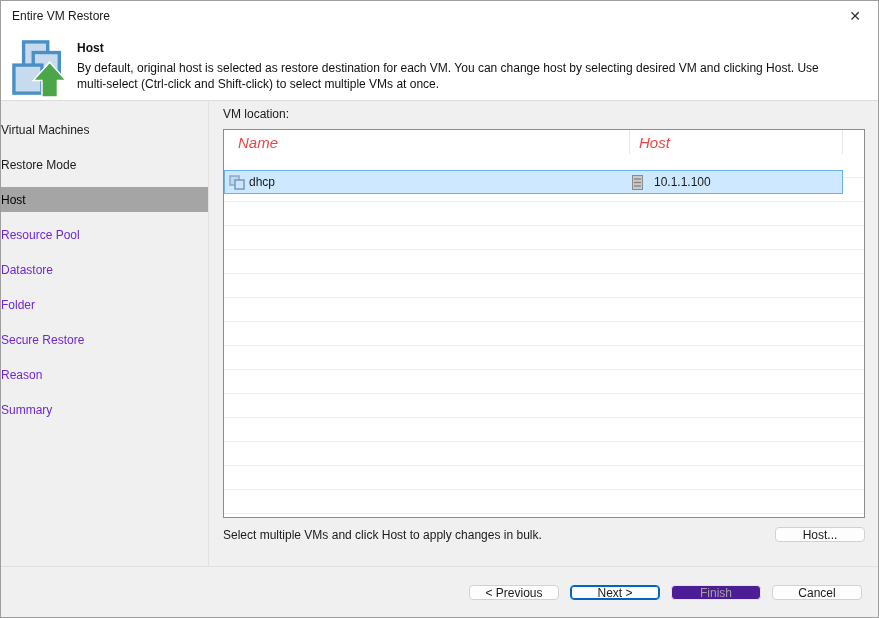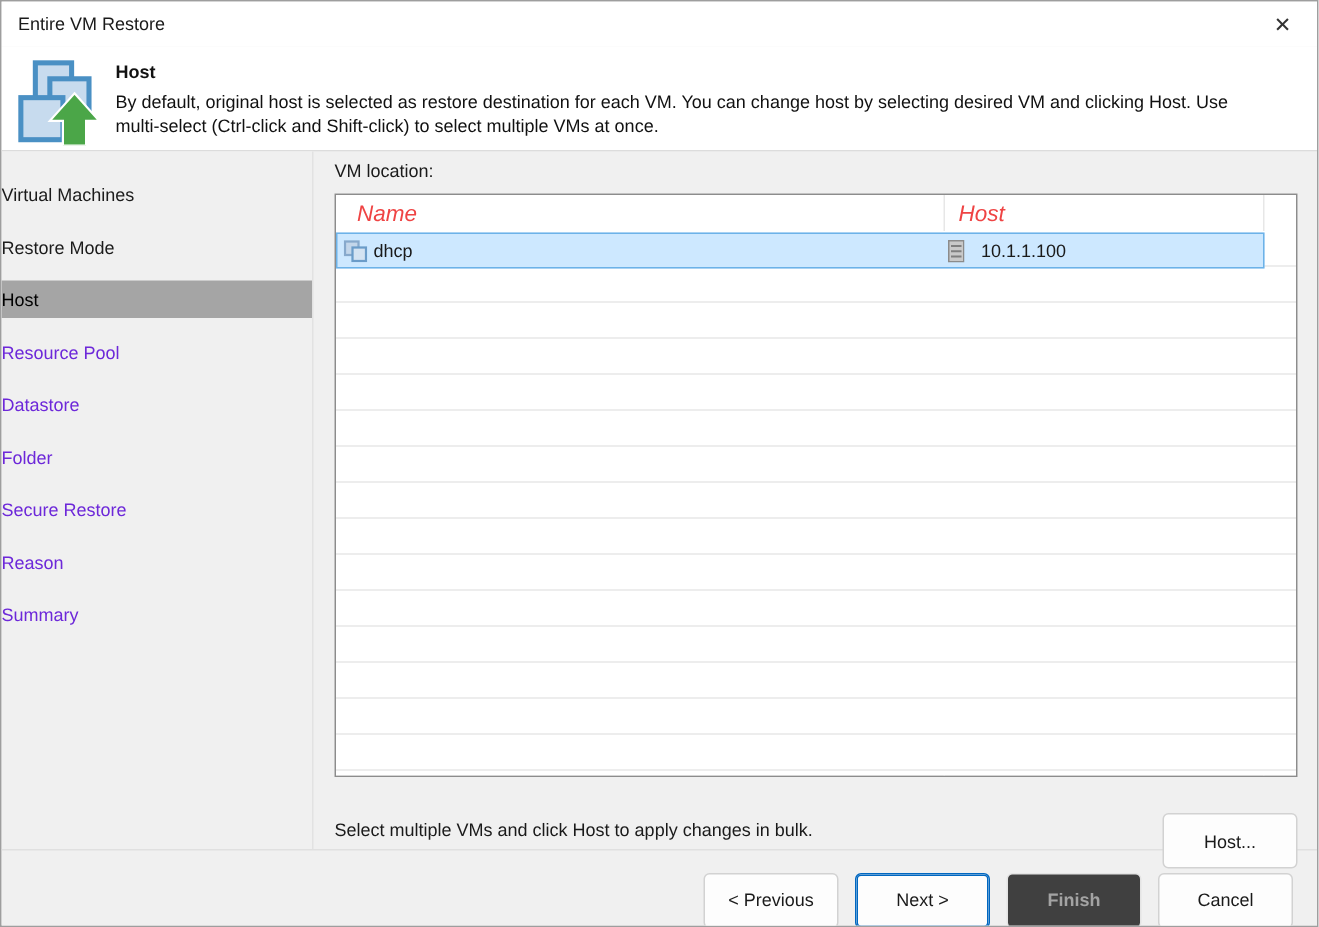"dhcp" .row-selected { top: 1px -> 16px }
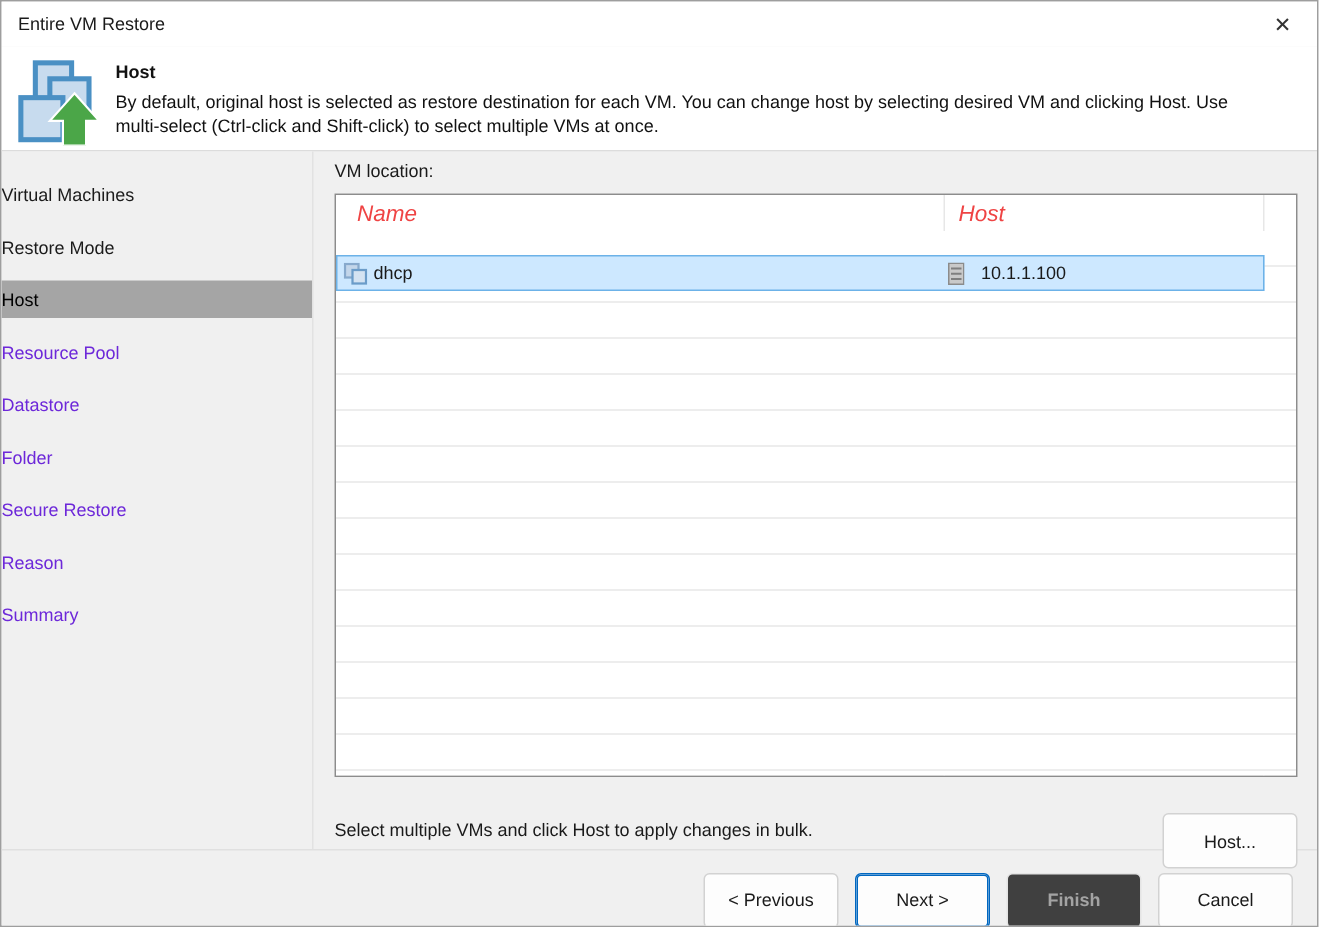"Host..." .btn { height: 37px -> 15px; margin-top: 15px -> none }
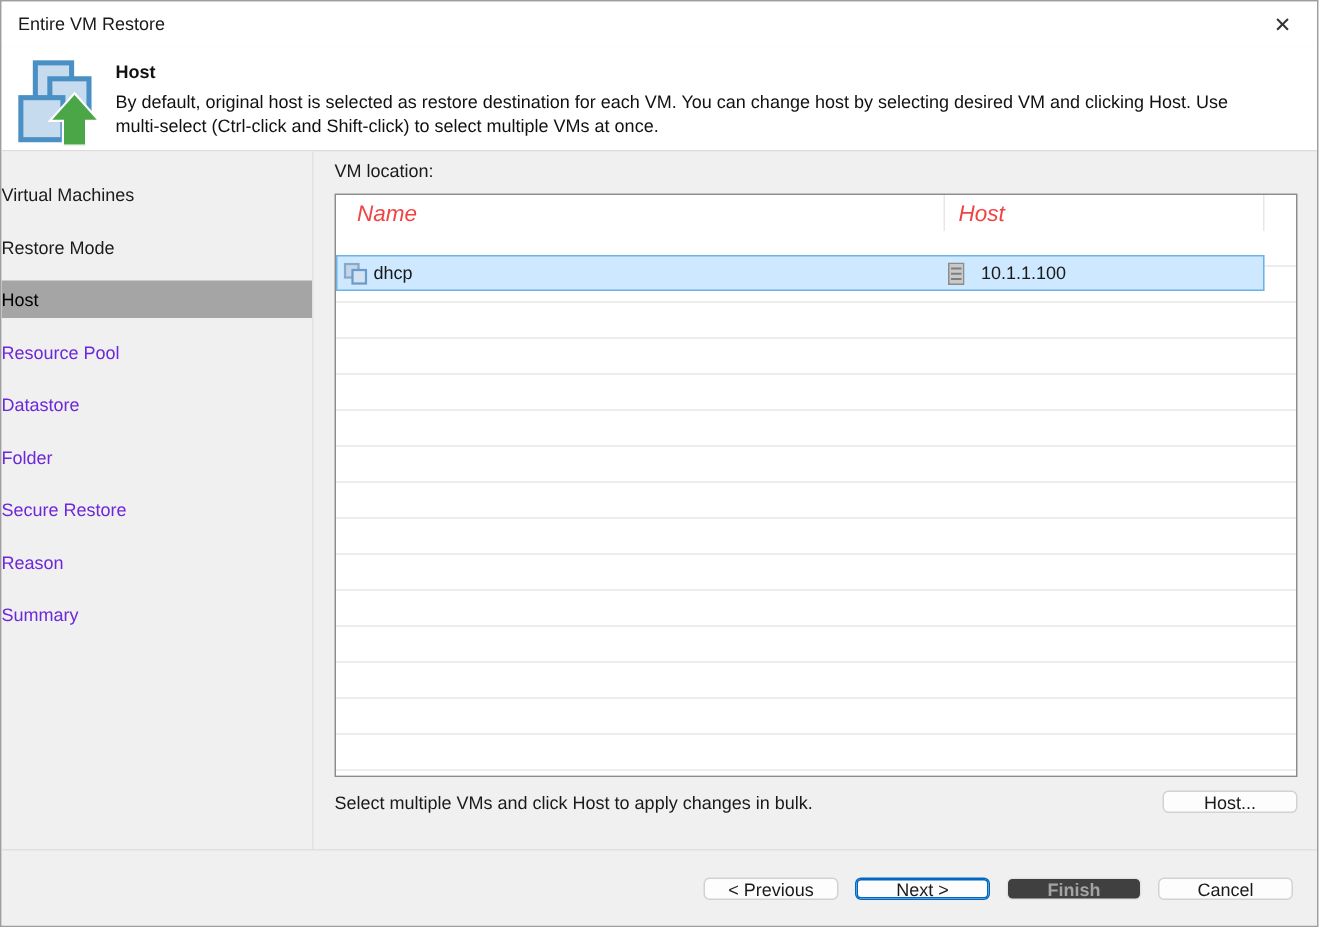"Finish" .btn.disabled { background: #404040 -> #4c1d95; font-weight: bold -> none }
